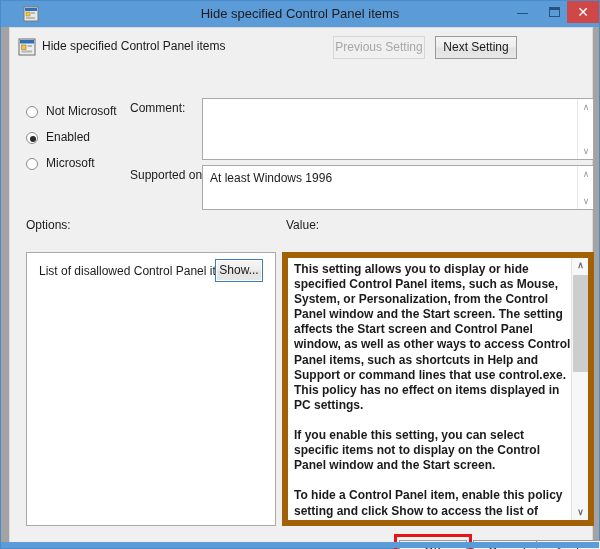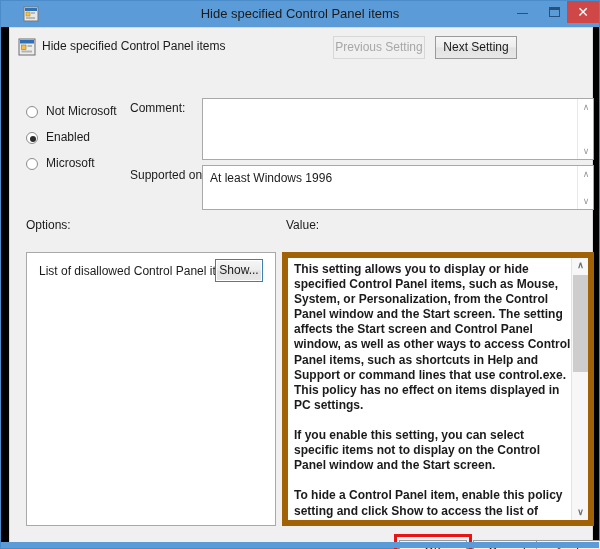"Hide specified Control Panel items" #window { background: #000000 -> #a3a3a3 }
